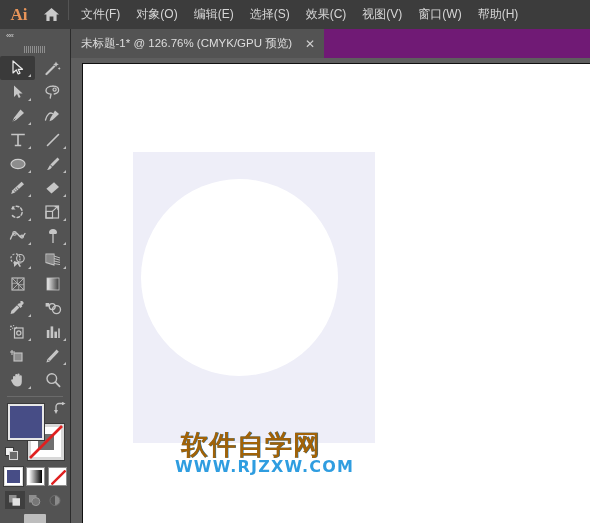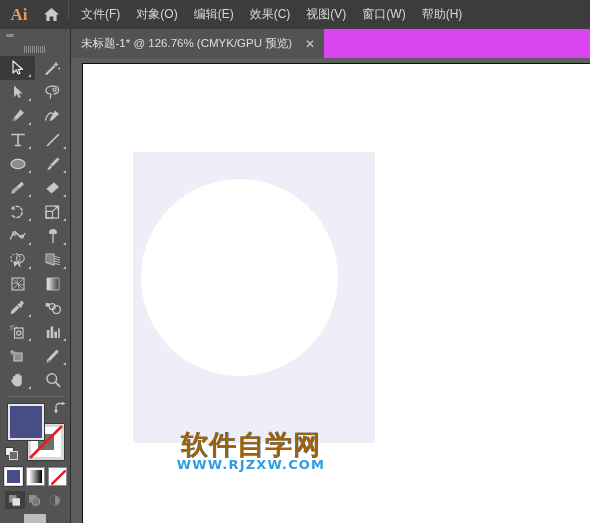"选择(S)" div.menu-item { html: none -> <div>选择(S)</div> }
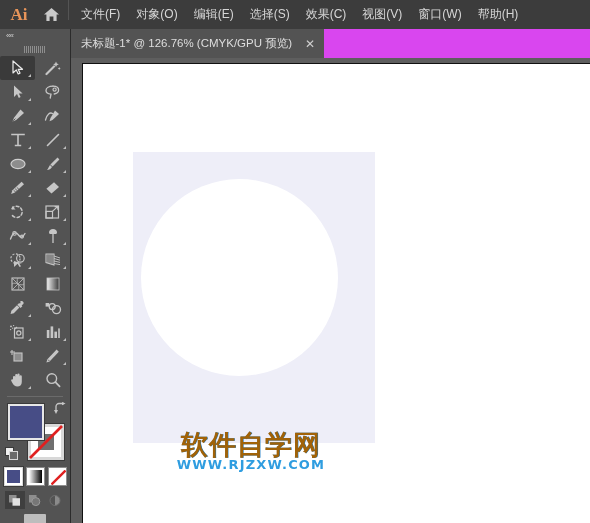"未标题-1* @ 126.76% (CMYK/GPU 预览)" .tabbar { background: #d946ef -> #701a75 }
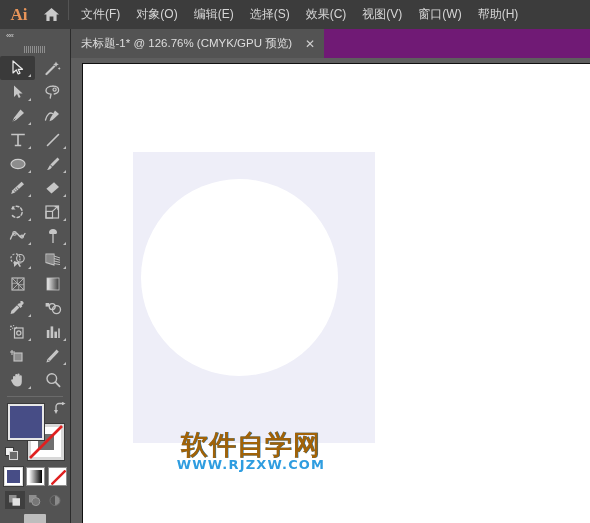"WWW.RJZXW.COM" .wm-en { font-size: 13px -> 16px }
